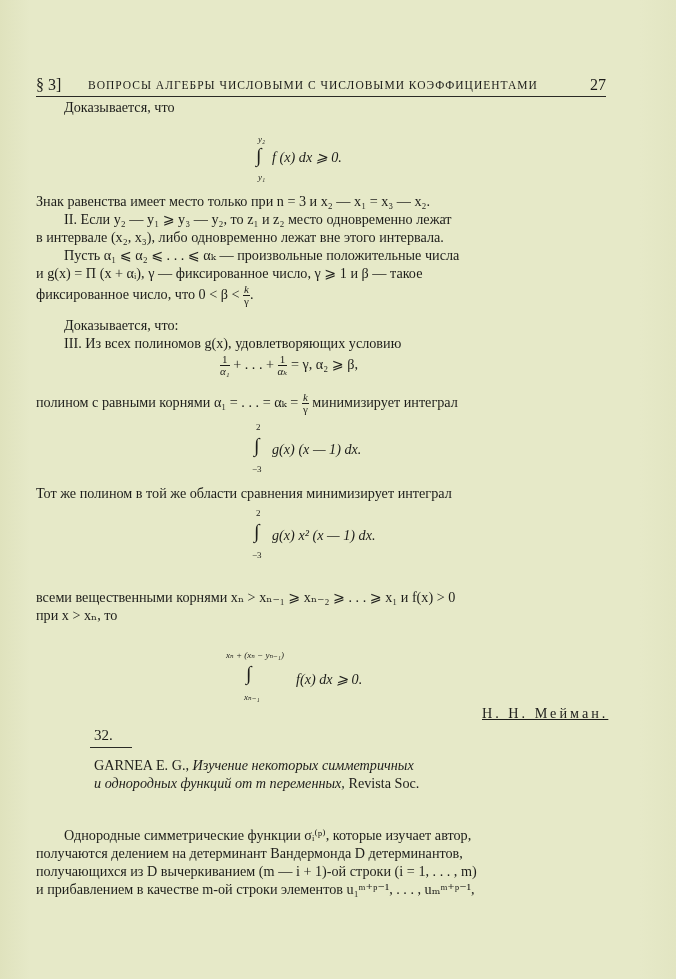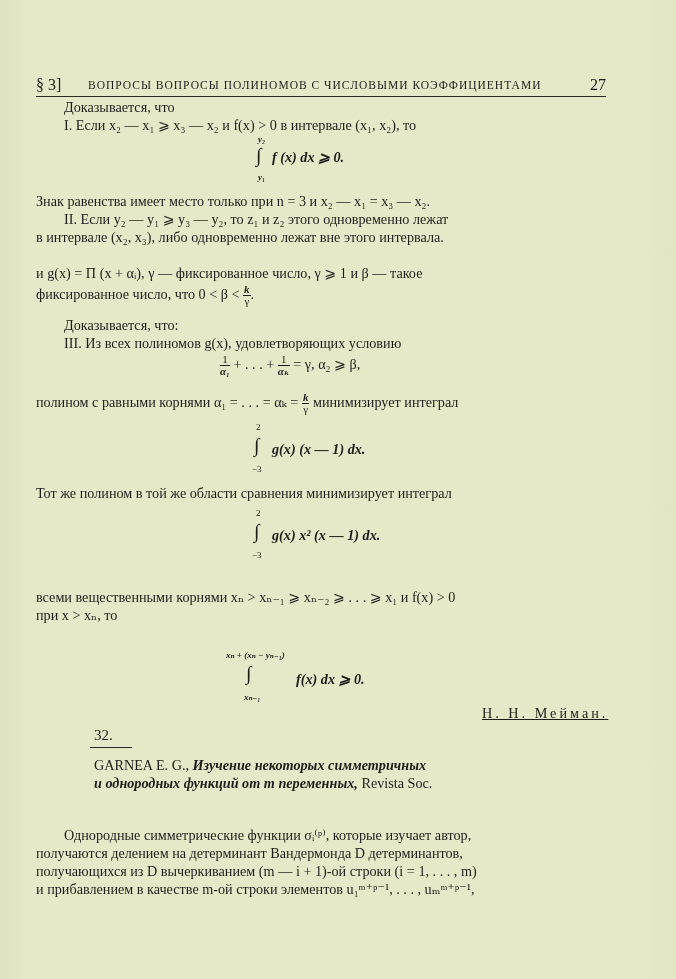"ВОПРОСЫ ВОПРОСЫ ПОЛИНОМОВ С ЧИСЛОВЫМИ" span.hdr-title { text: ВОПРОСЫ ПОЛИНОМОВ -> АЛГЕБРЫ ЧИСЛОВЫМИ }
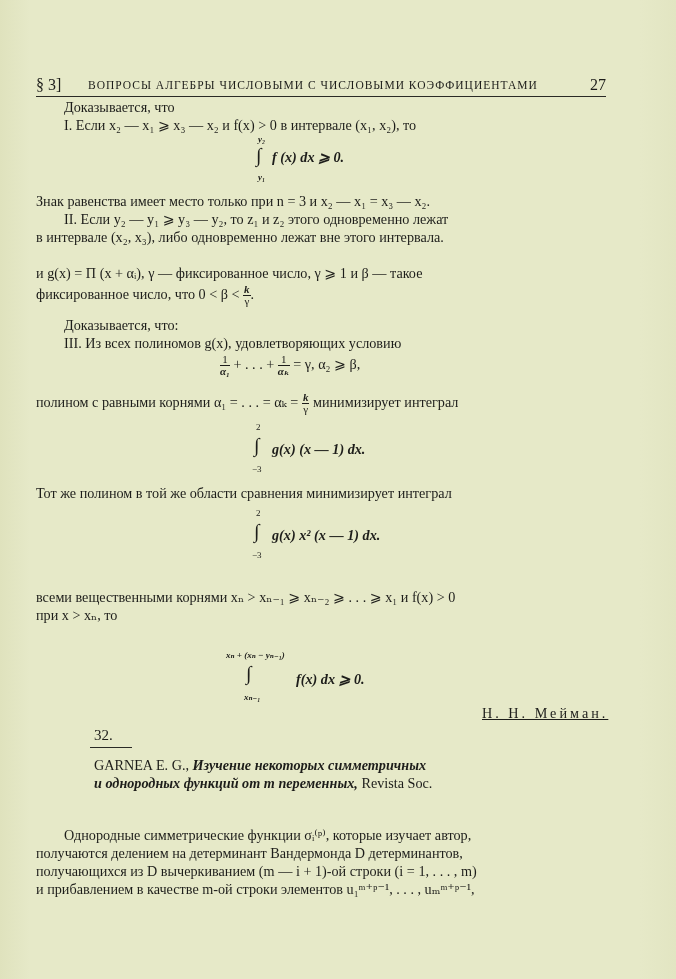"I. Если x₂ — x₁" div.abs { html: <div>I. Если x₂ — x₁ ⩾ x₃ — x₂ и f(x) &gt; 0 в интервале (x₁, x₂), то</div> -> none }
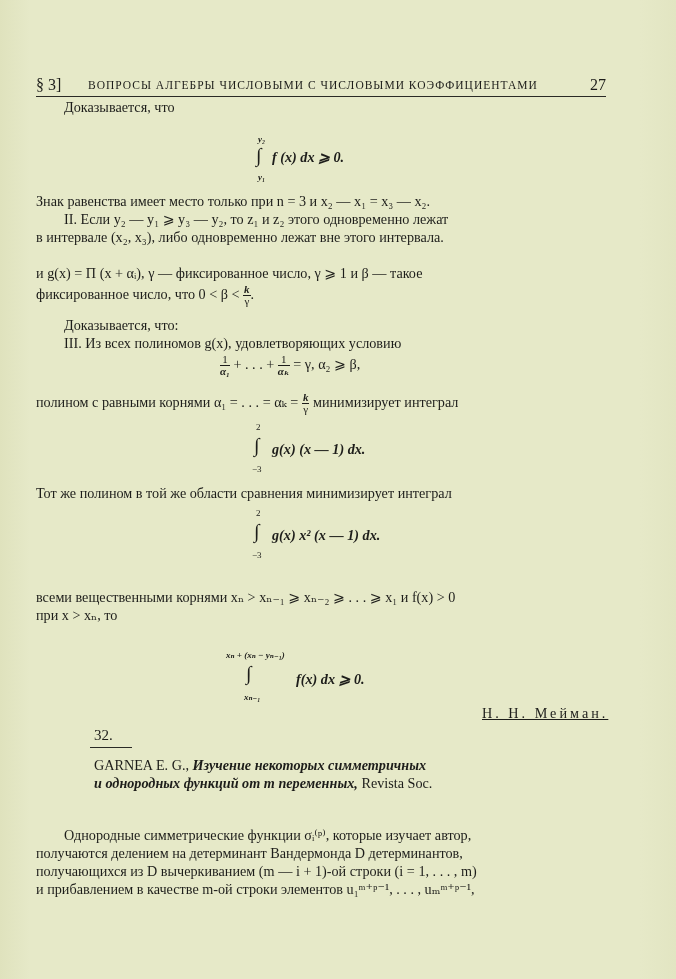"y₂" .i { font-weight: bold -> none }
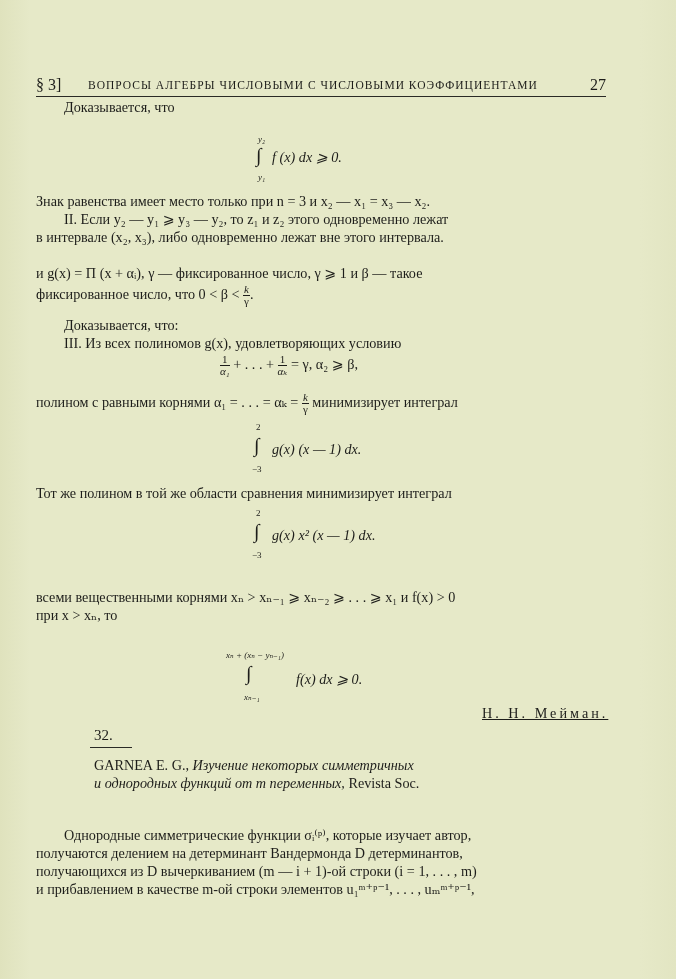"II. Если y₂ — y₁" div.abs { text: этого -> место }
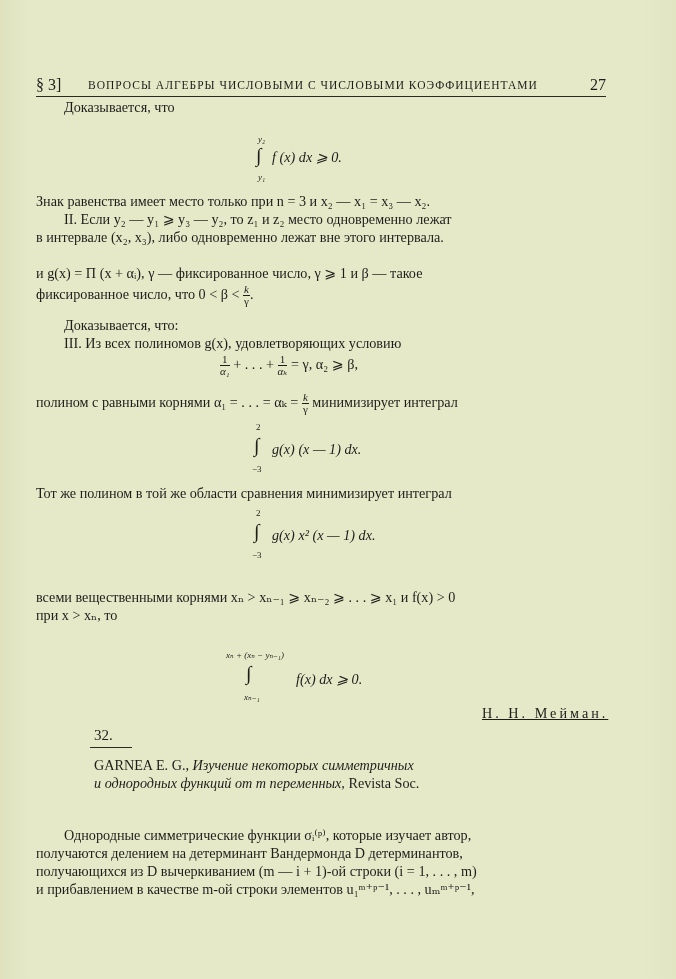"Пусть α₁ ⩽ α₂ ⩽" div.abs { html: none -> <div>Пусть α₁ ⩽ α₂ ⩽ . . . ⩽ αₖ — произвольные положительные числа</div> }
